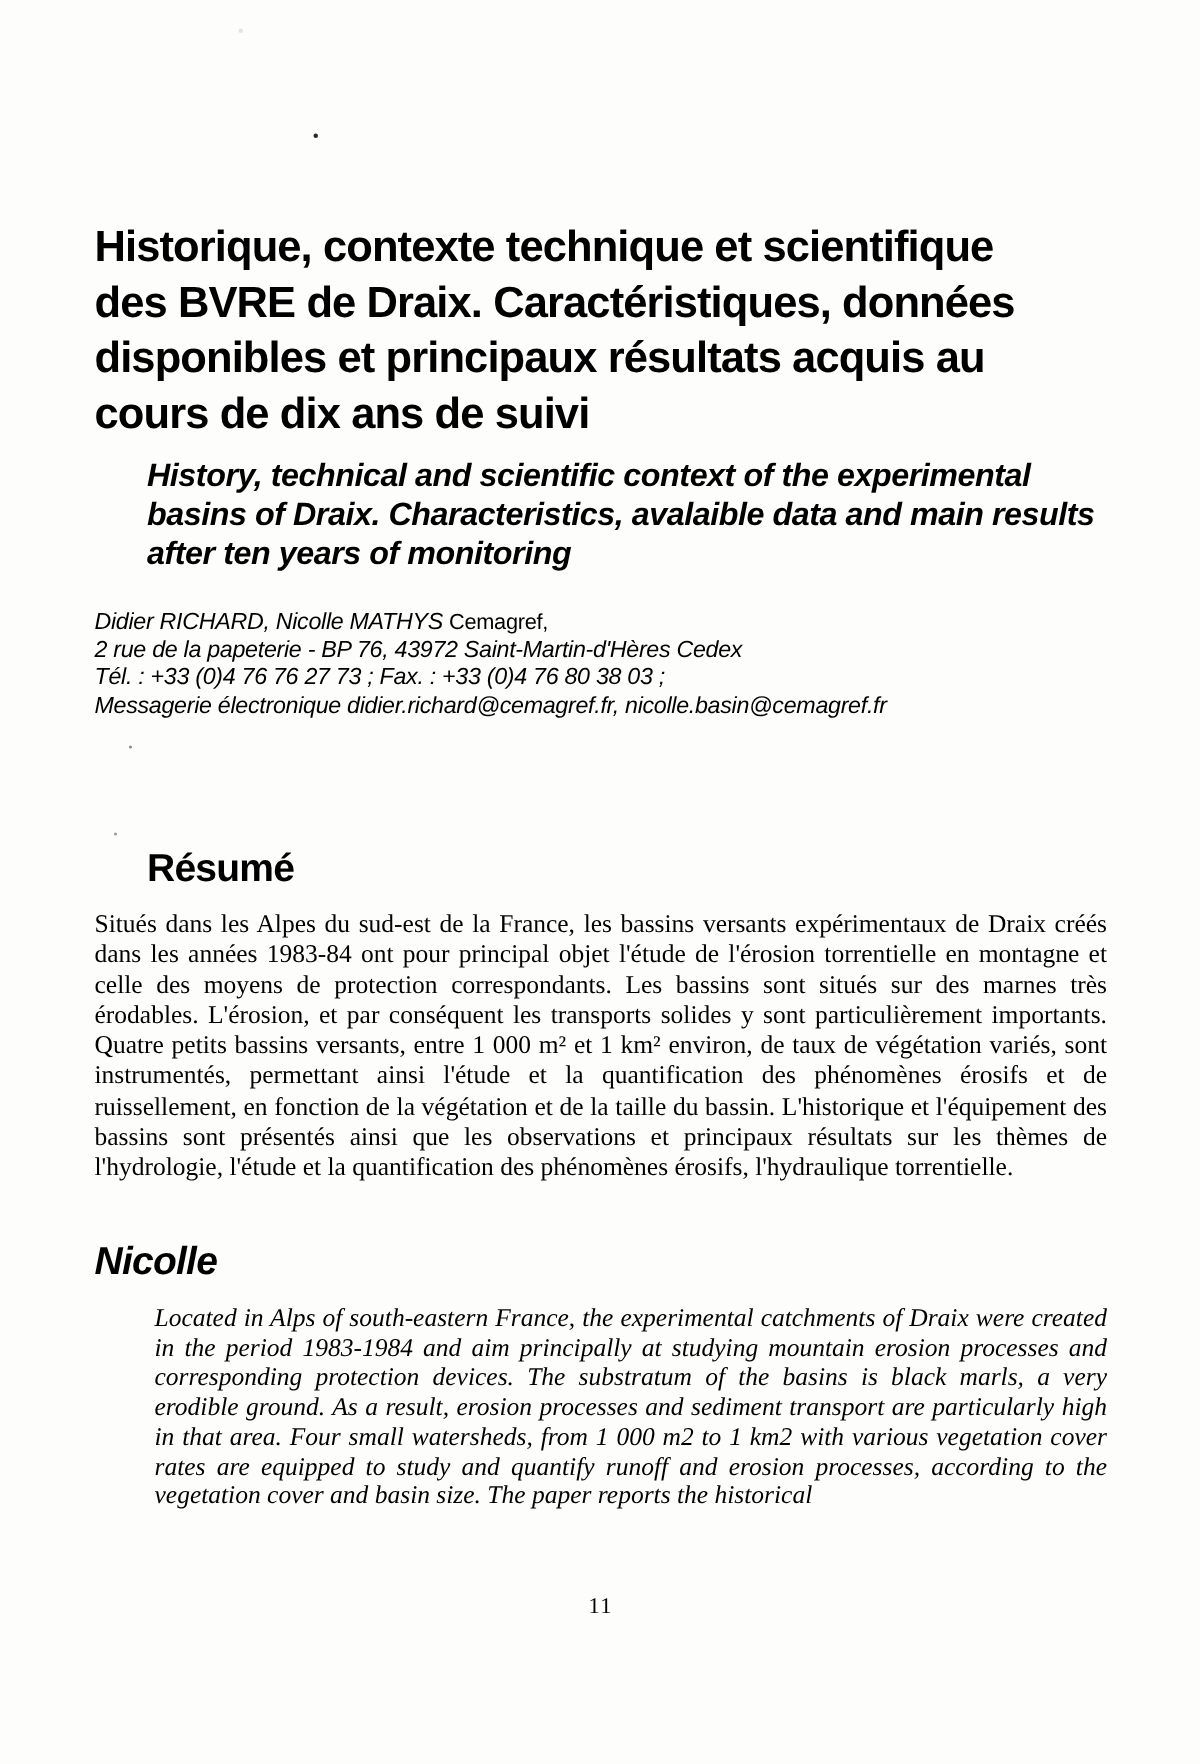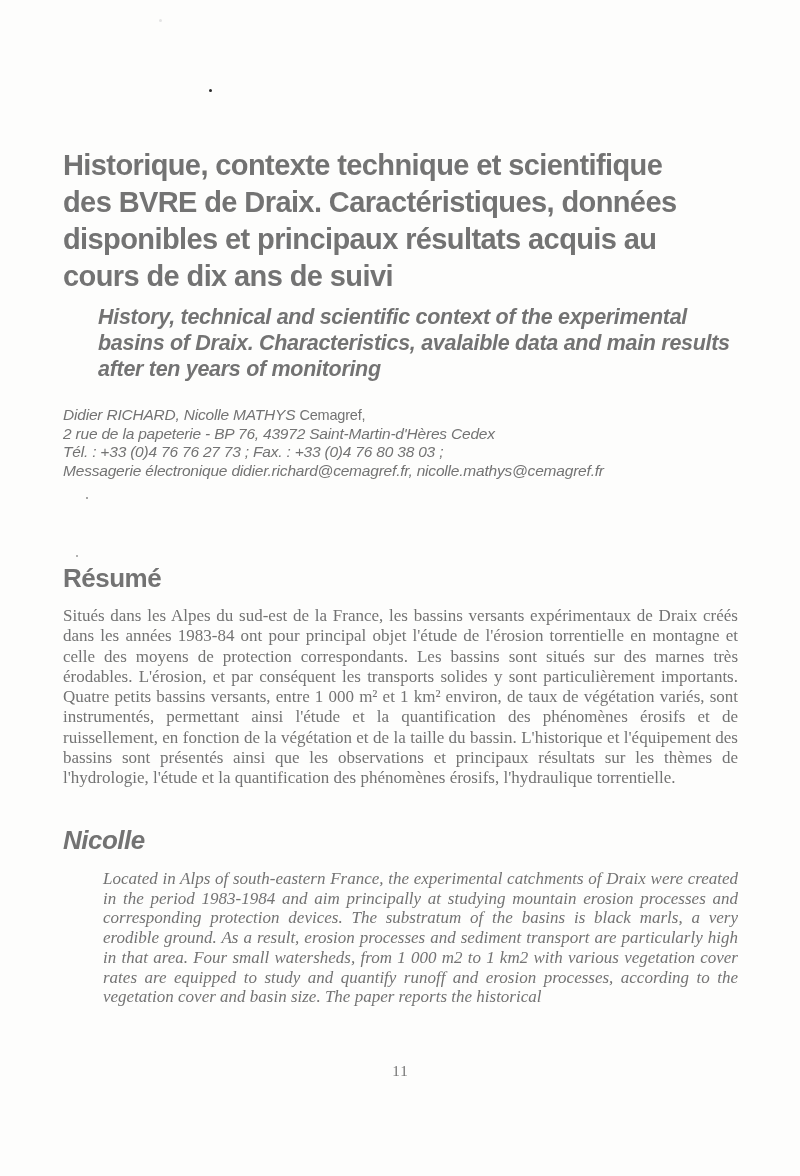"Historique, contexte technique et" .page { color: #737373 -> #000000 }
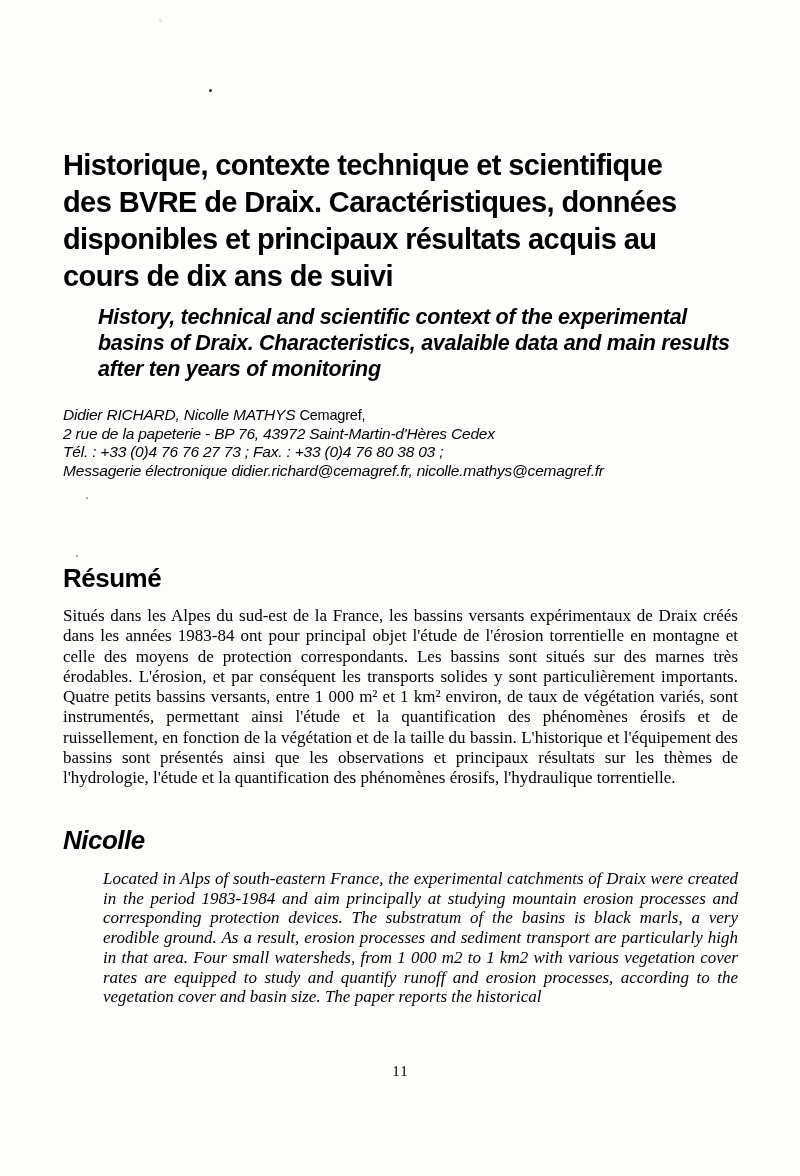"Messagerie électronique" p { text: nicolle.mathys@cemagref.fr -> nicolle.basin@cemagref.fr }
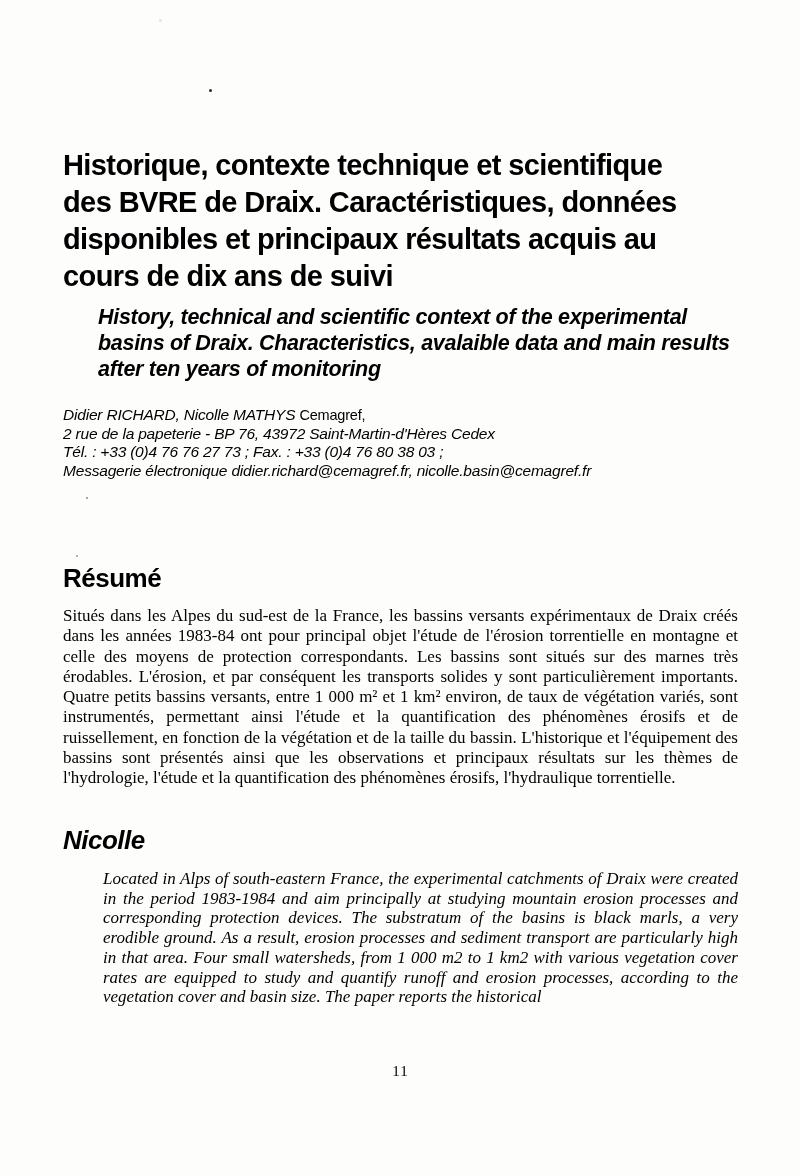"Résumé" .resume-heading { margin-left: none -> 35px }
